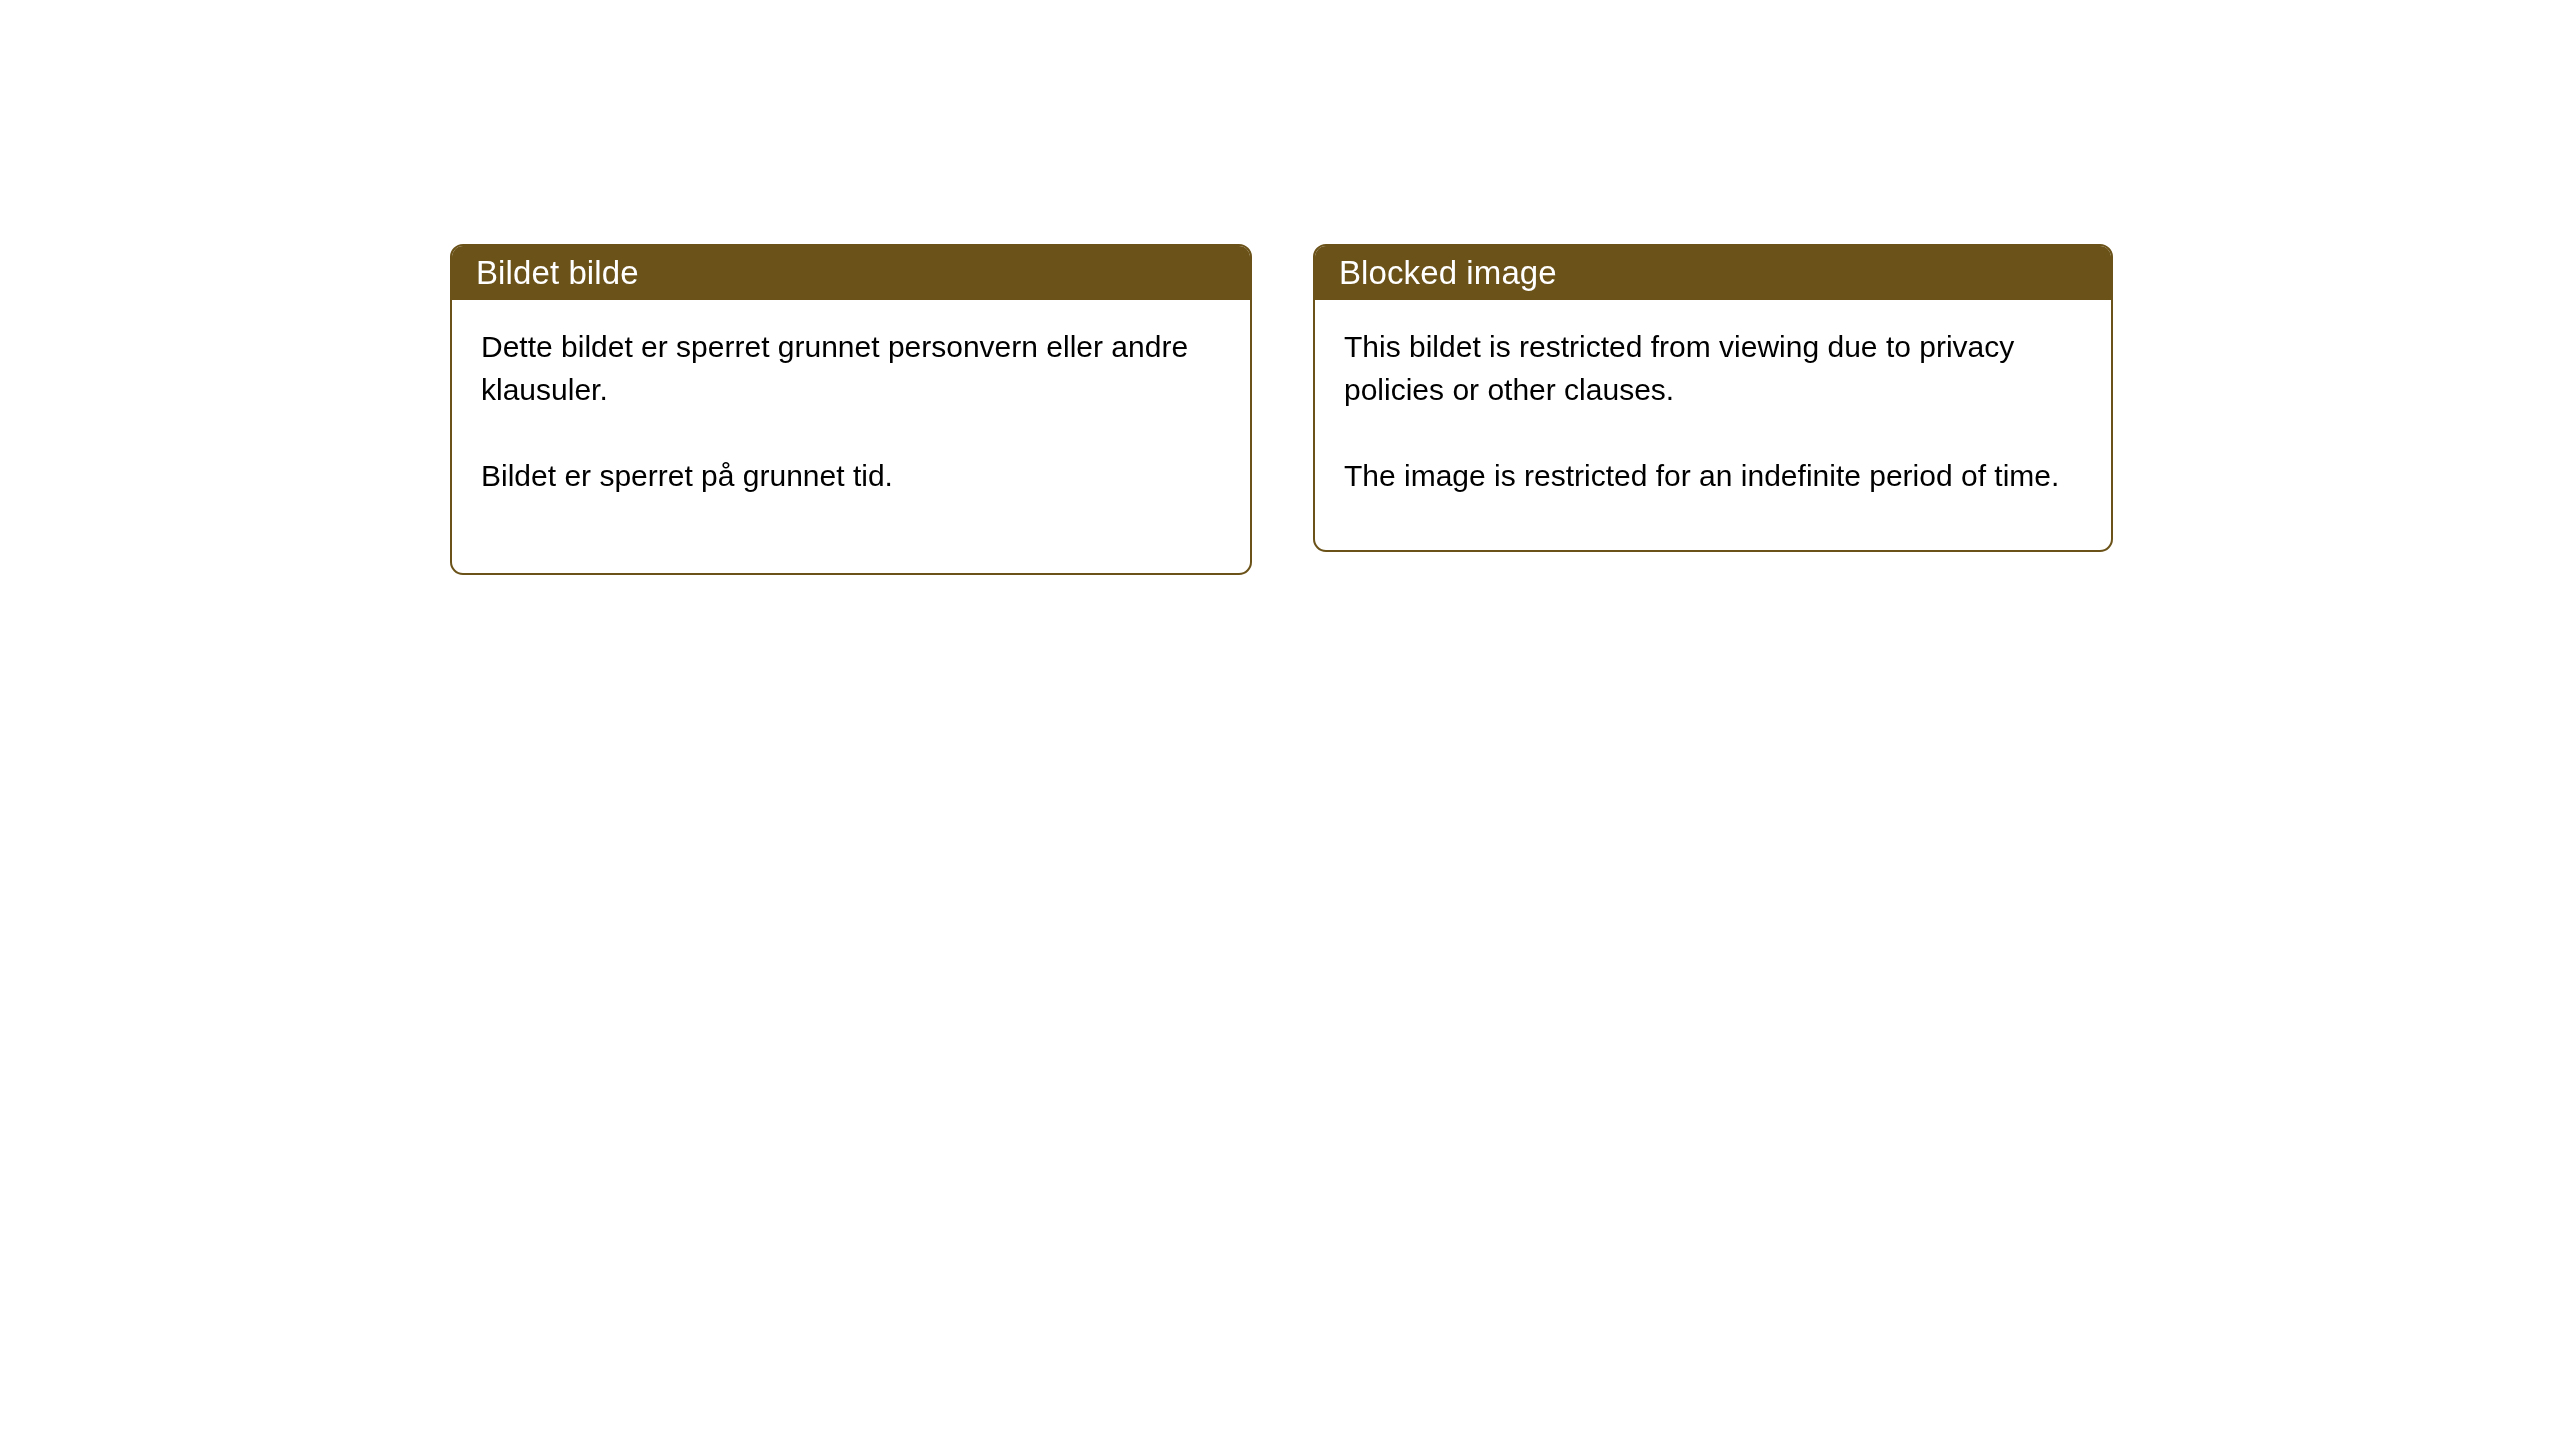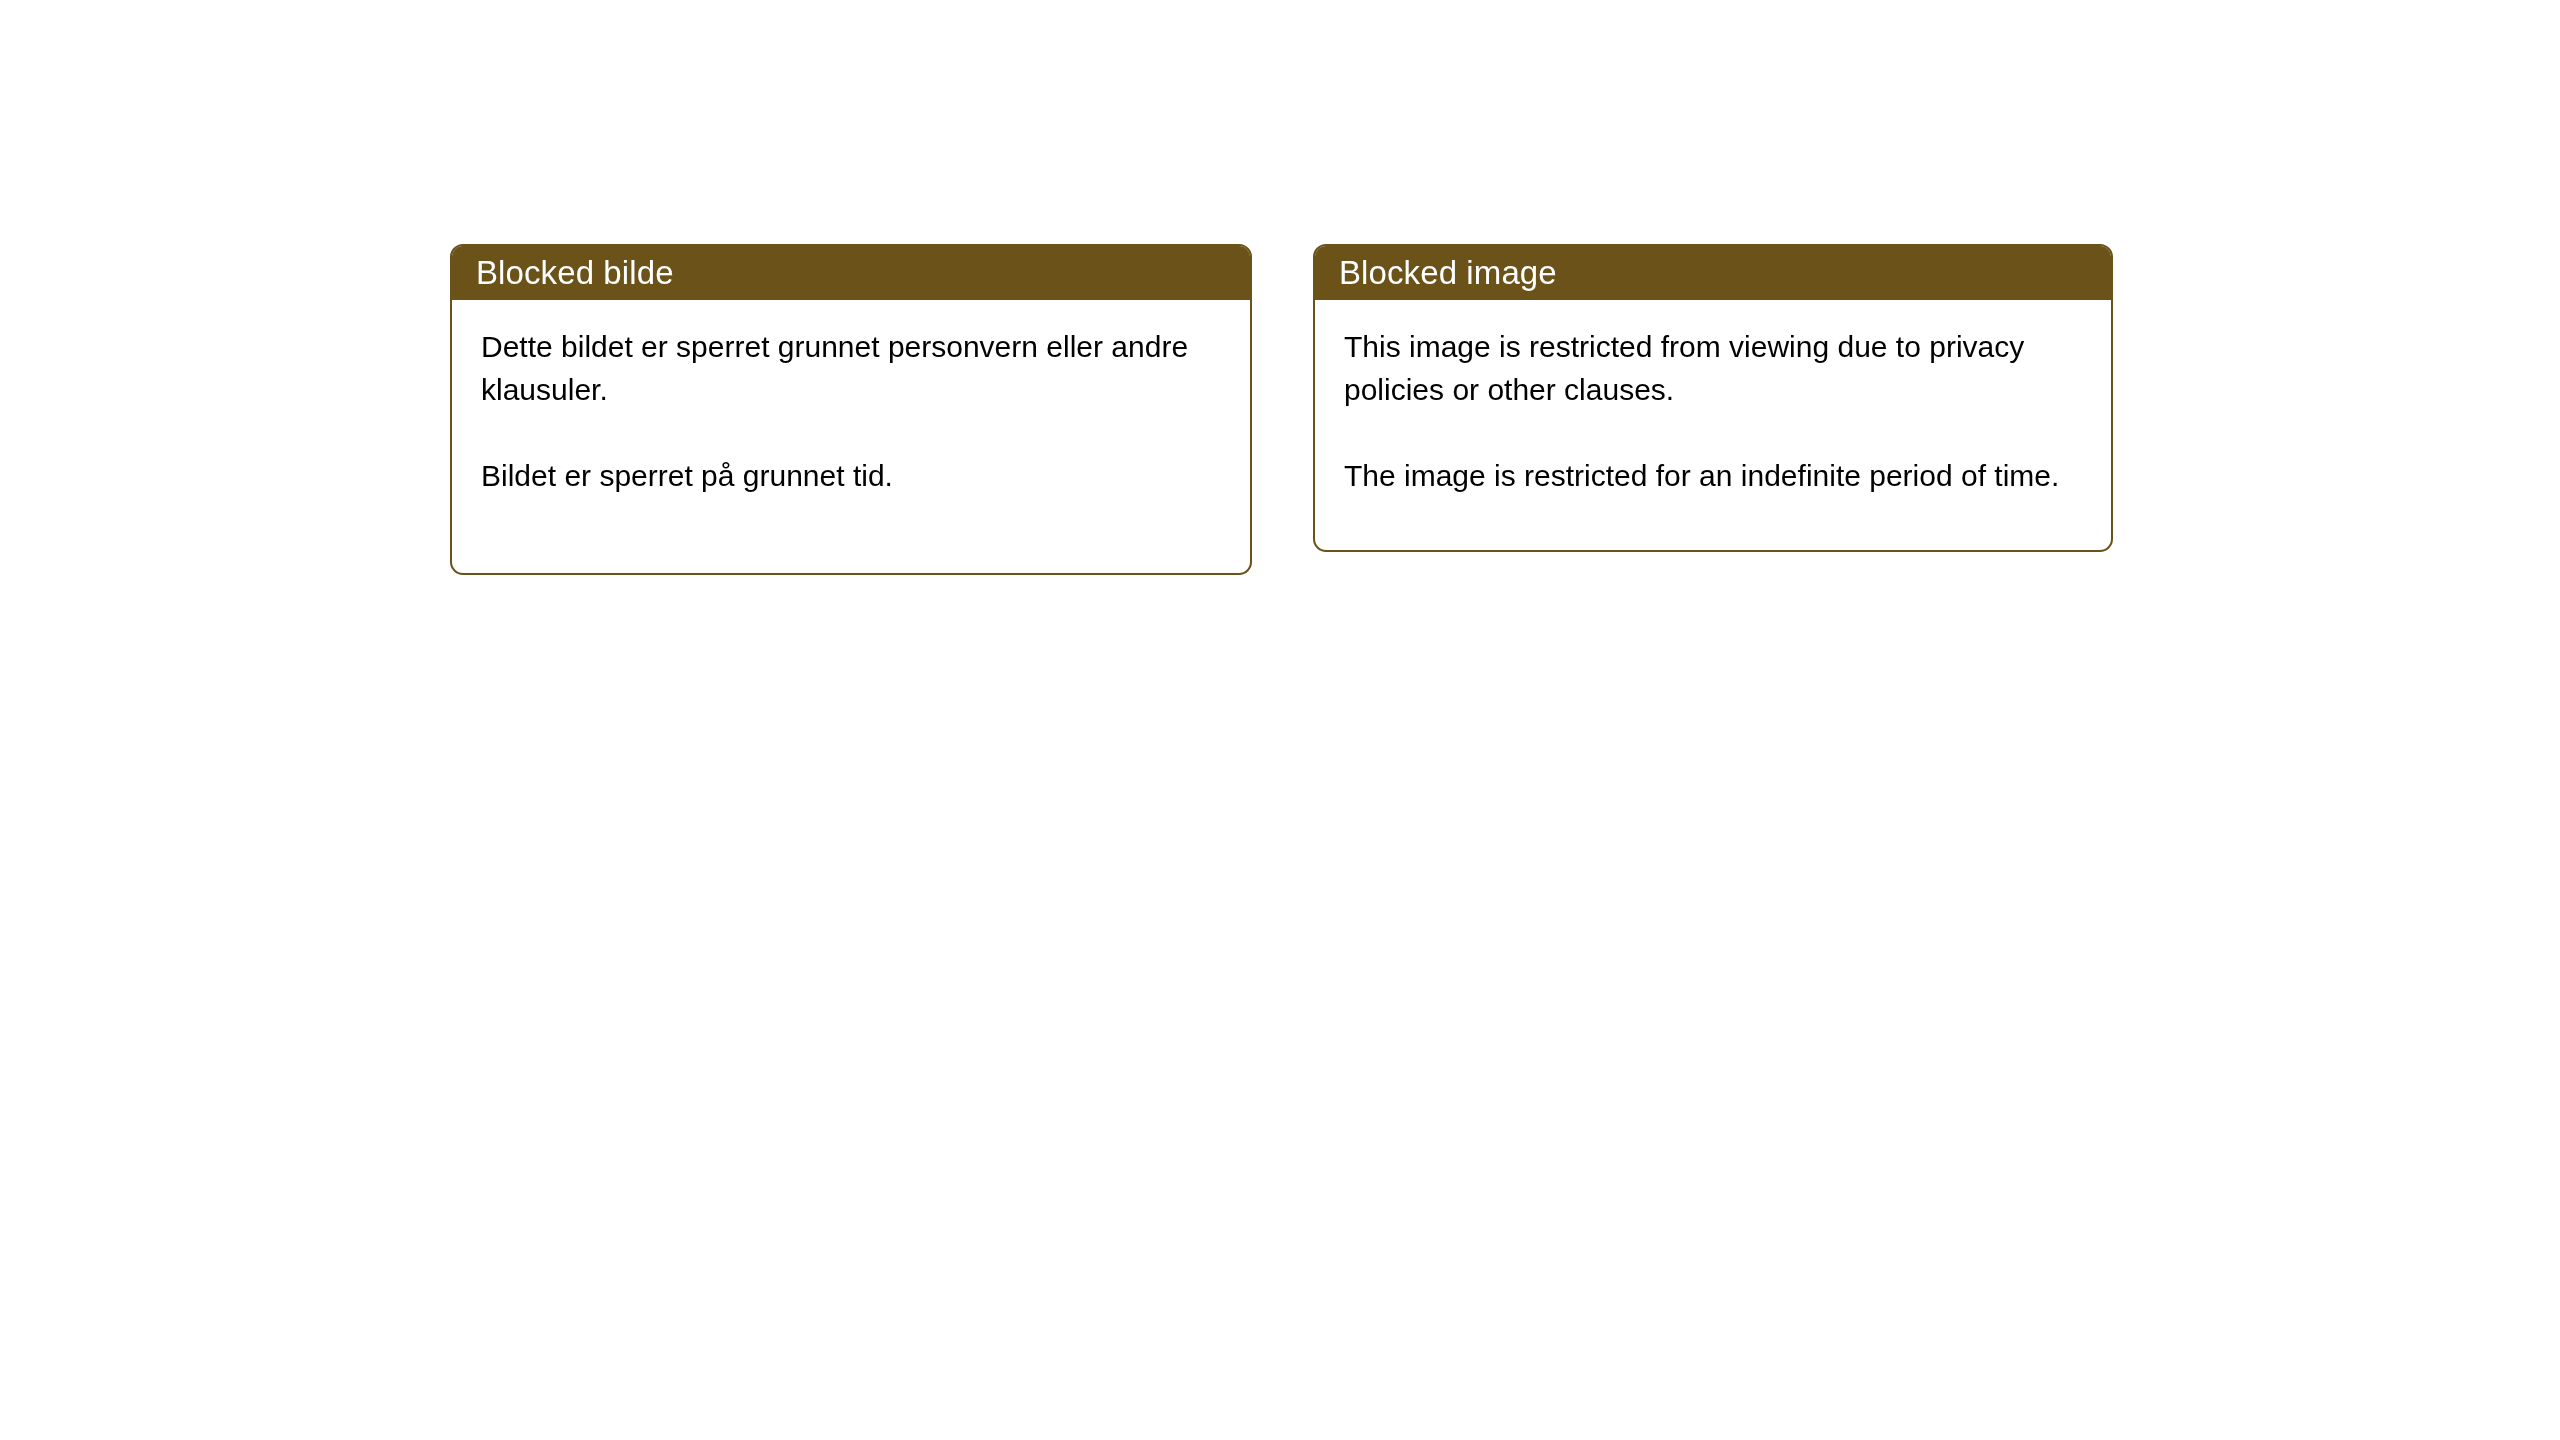"Blocked bilde" span.notice-title { text: Blocked -> Bildet }
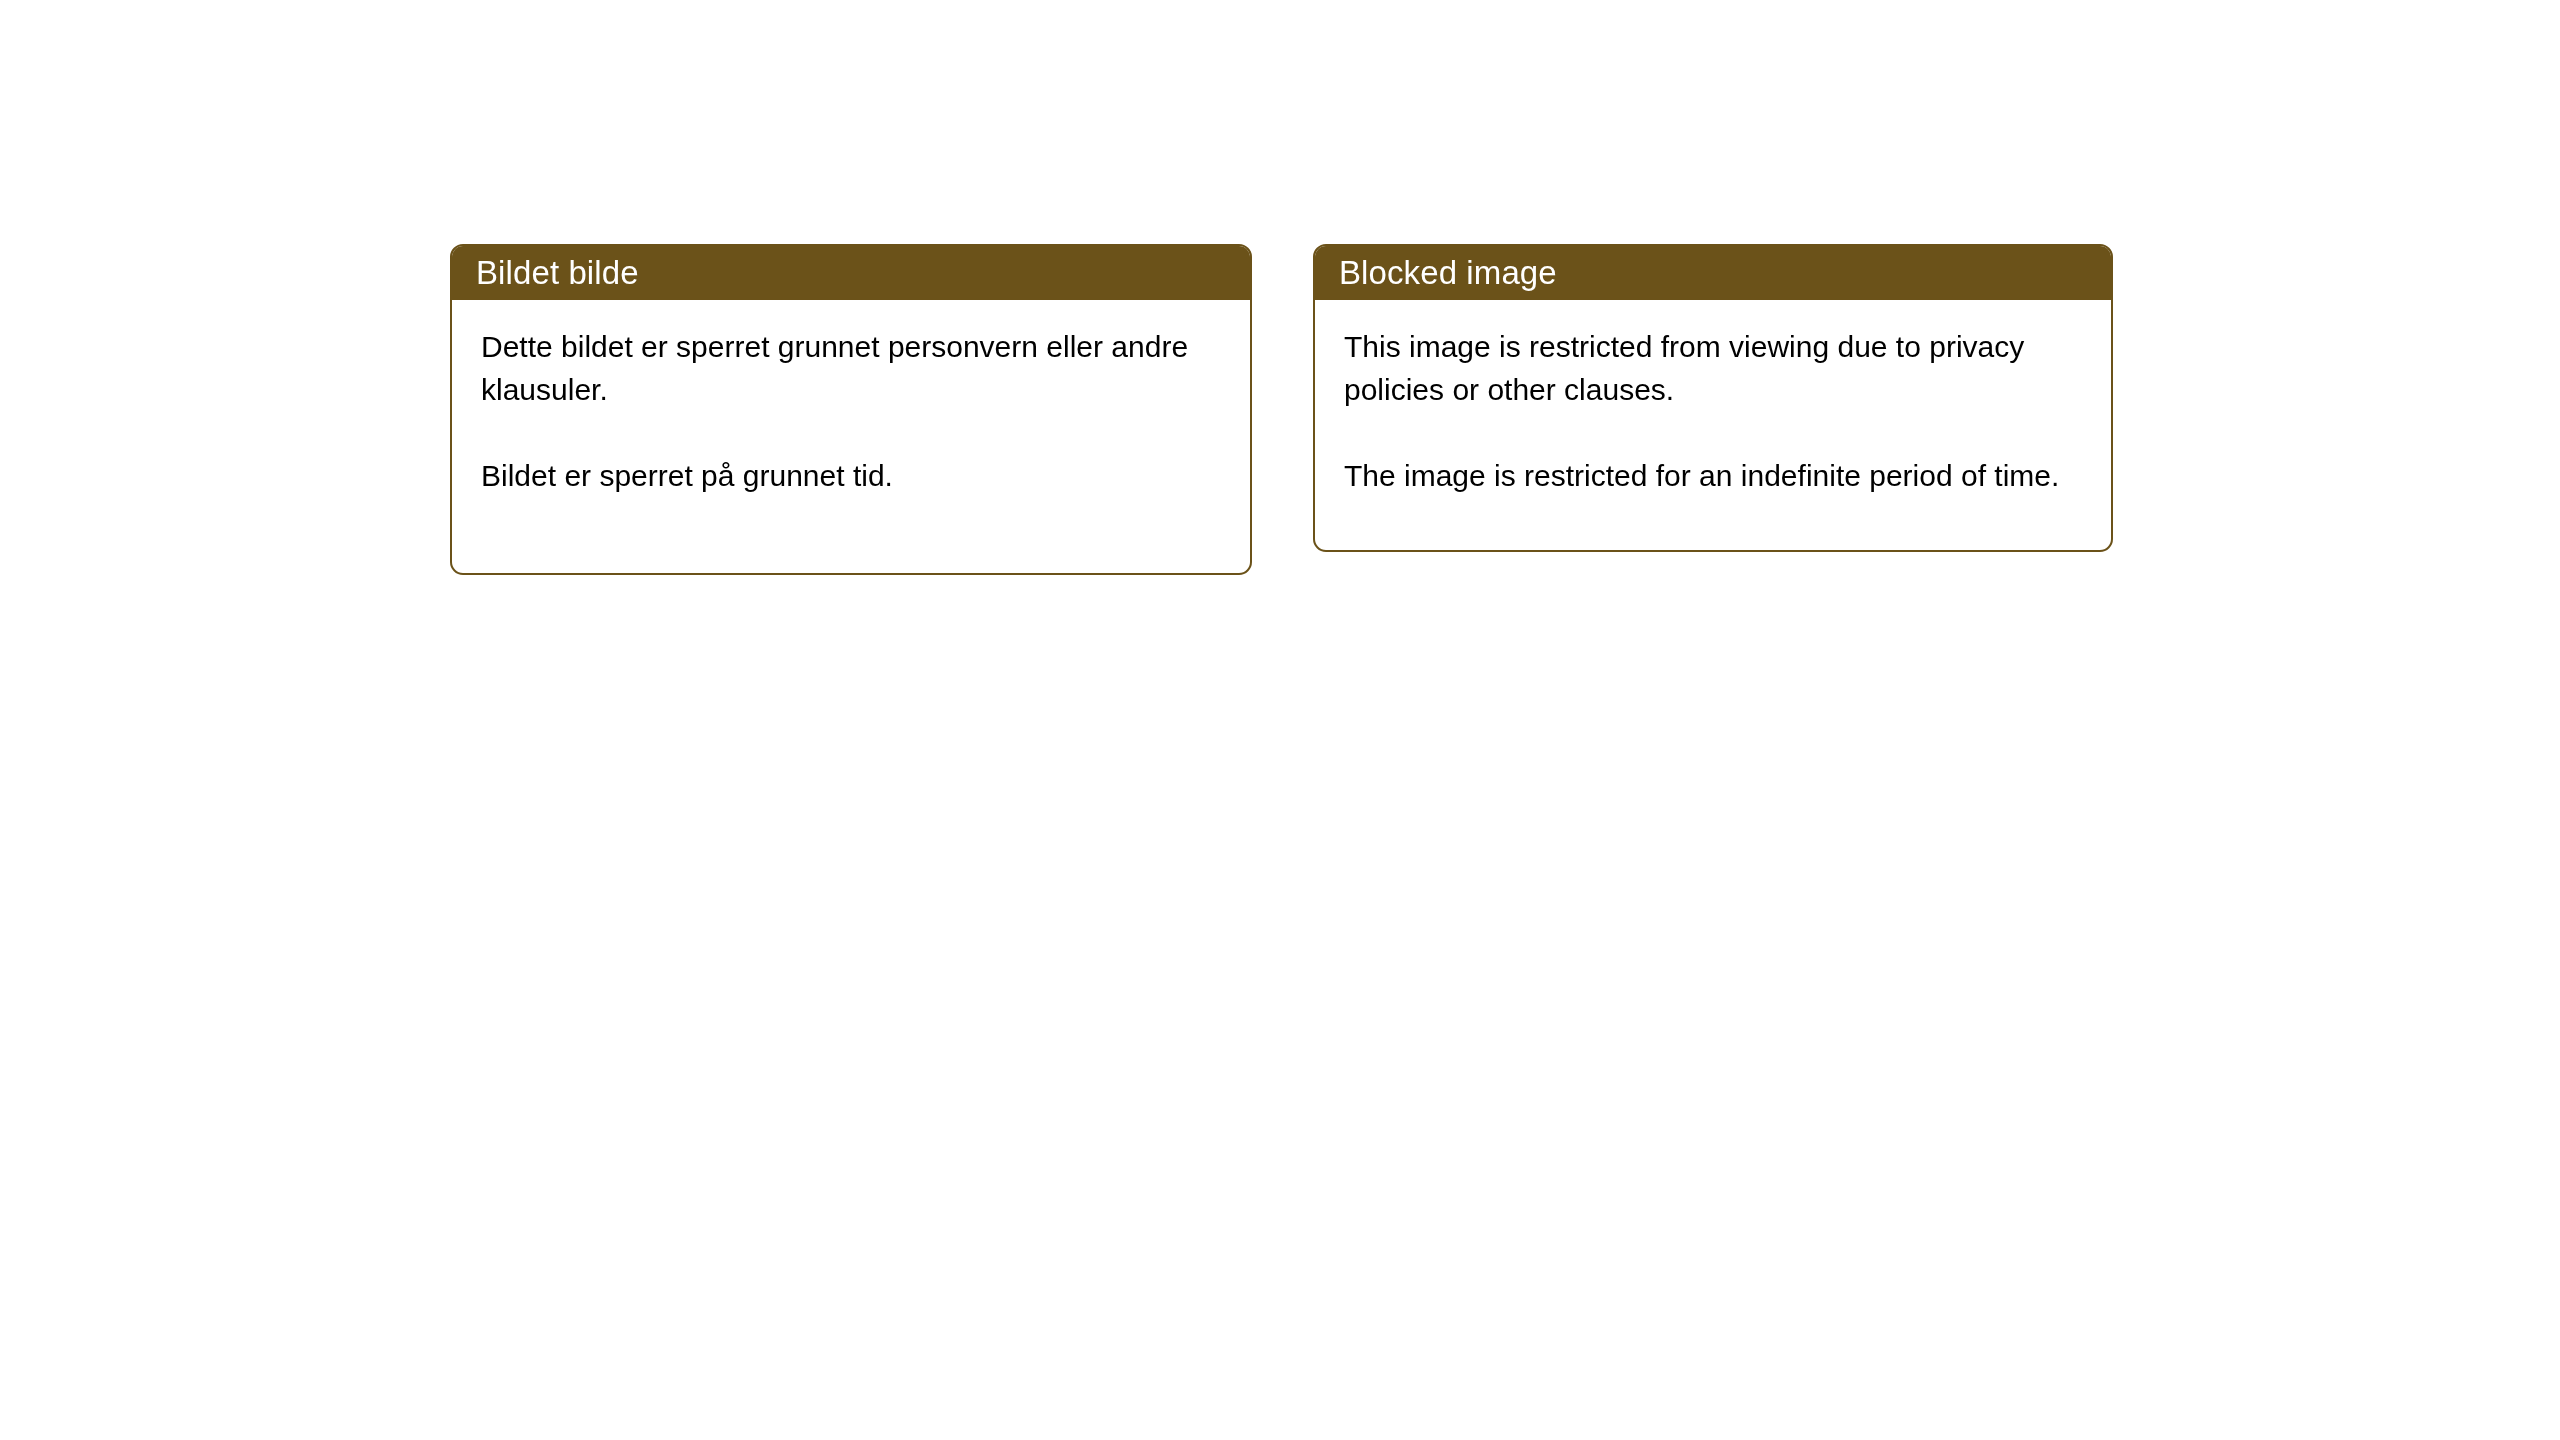"This image is restricted from" p.notice-paragraph { text: image -> bildet }
